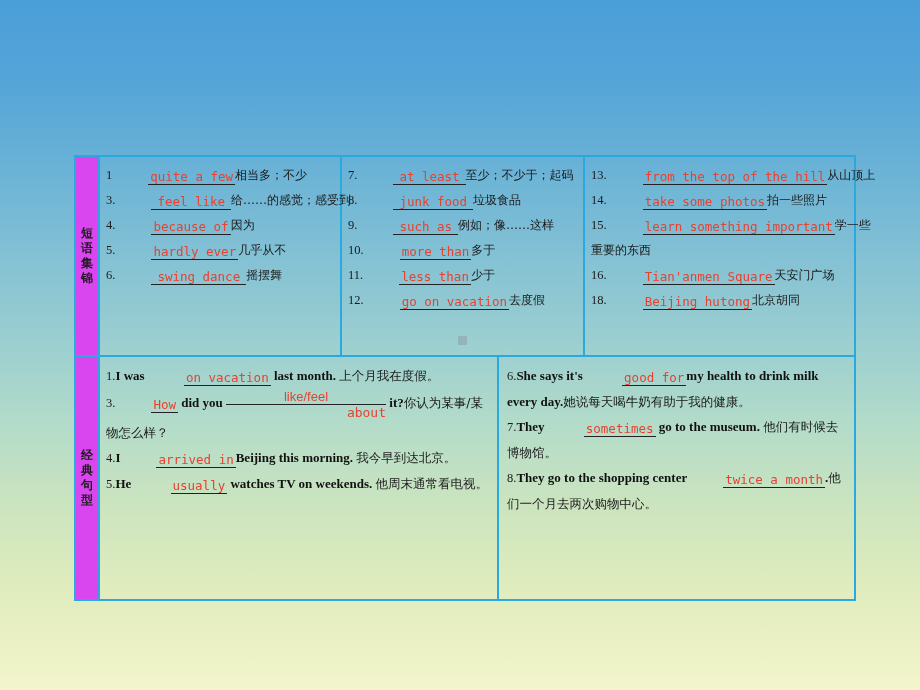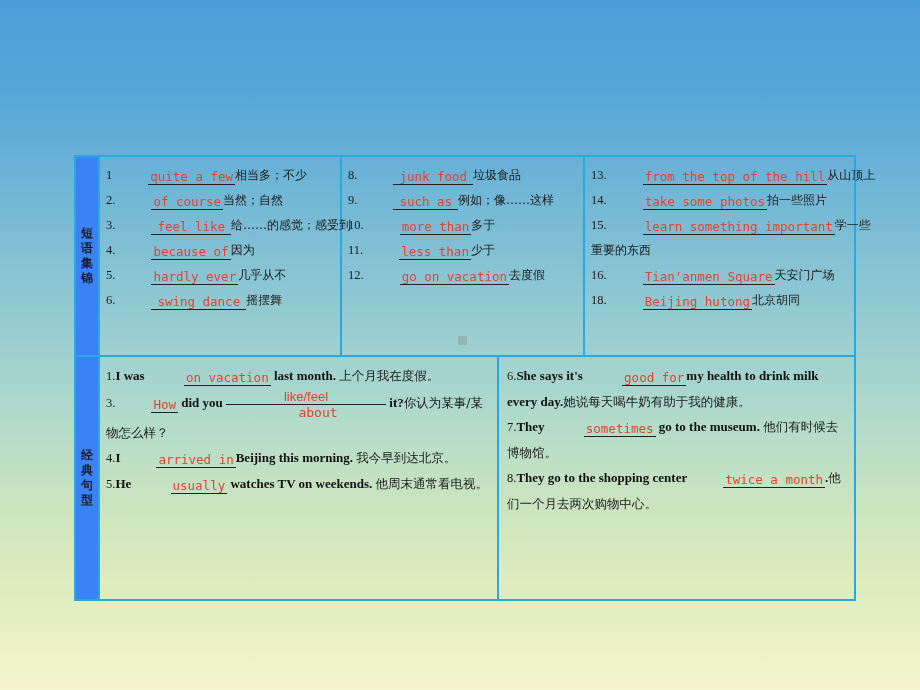"7. at least 至少；不少于；起码" div.entry { html: none -> <div><span>7.</span><span> at least </span><span>至少；不少于；起码</span></div> }
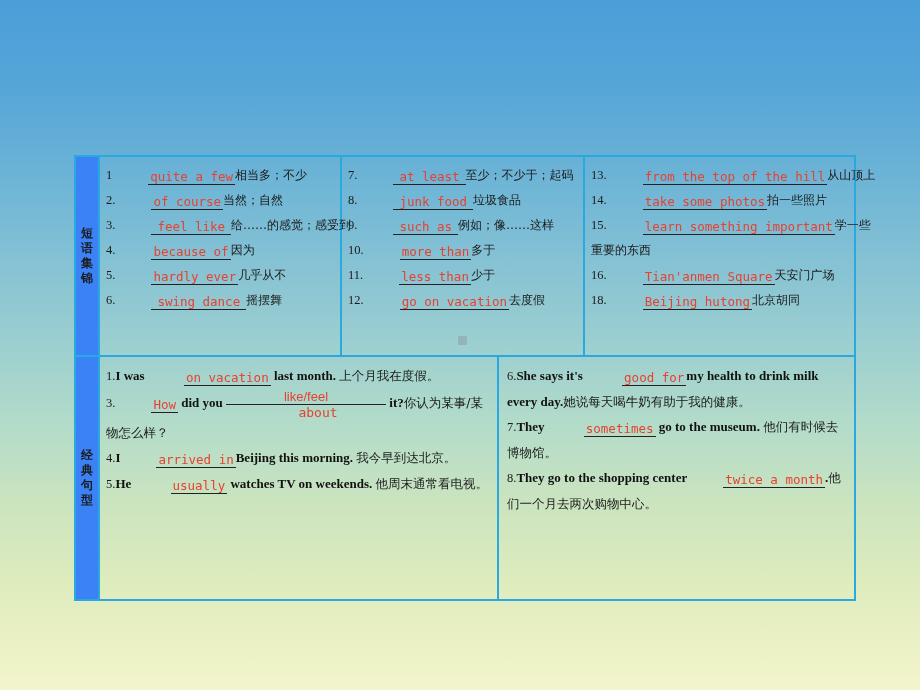"2. of course 当然；自然" div.entry { html: <div><span>2.</span><span> of course </span><span>当然；自然</span></div> -> none }
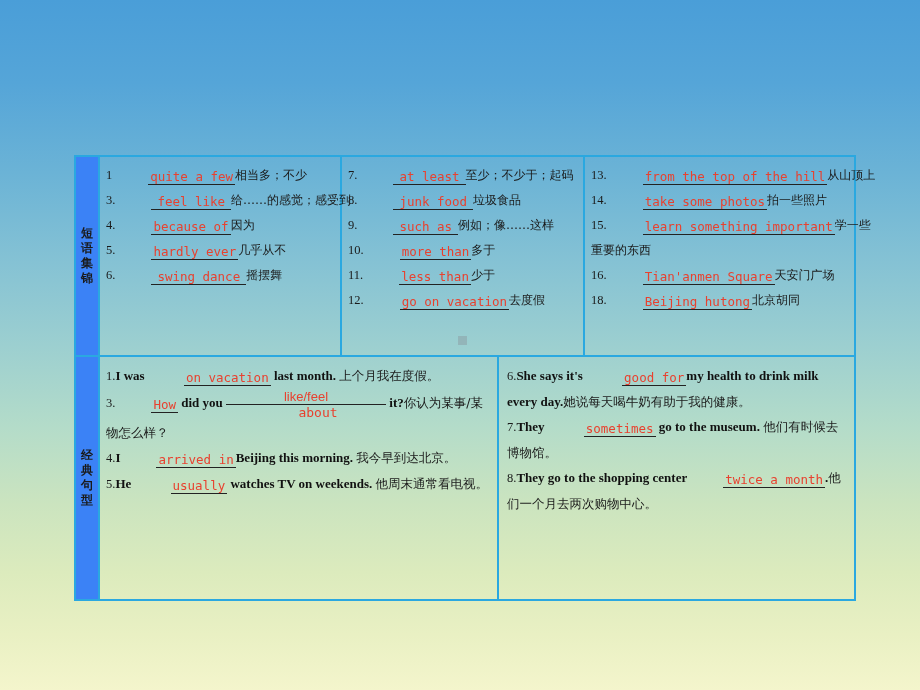"短语集锦" .label-cell { background: #3b82f6 -> #d946ef }
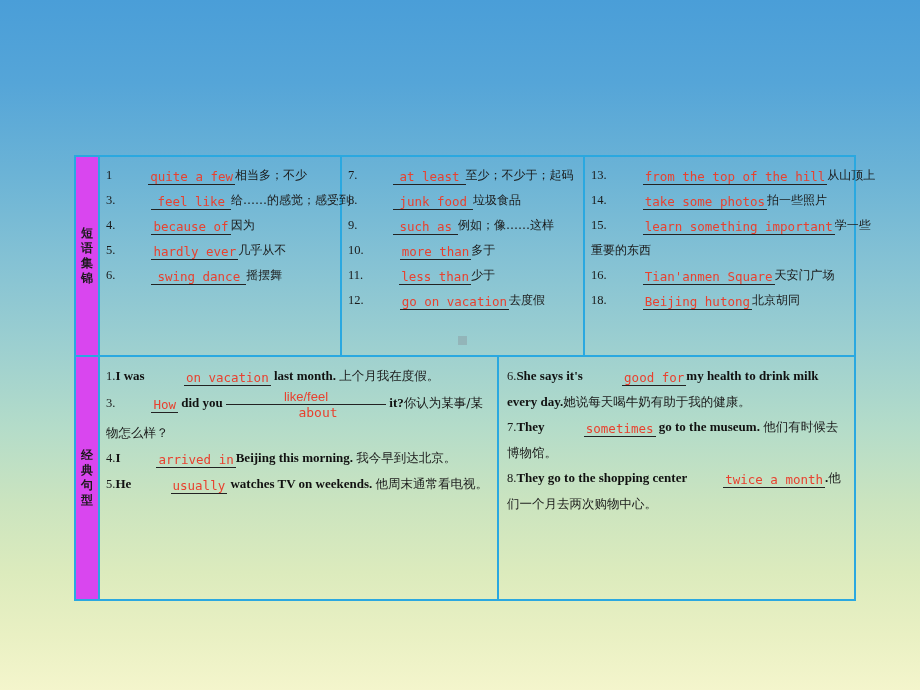"about" .stack .l2 { text-align: center -> right }
